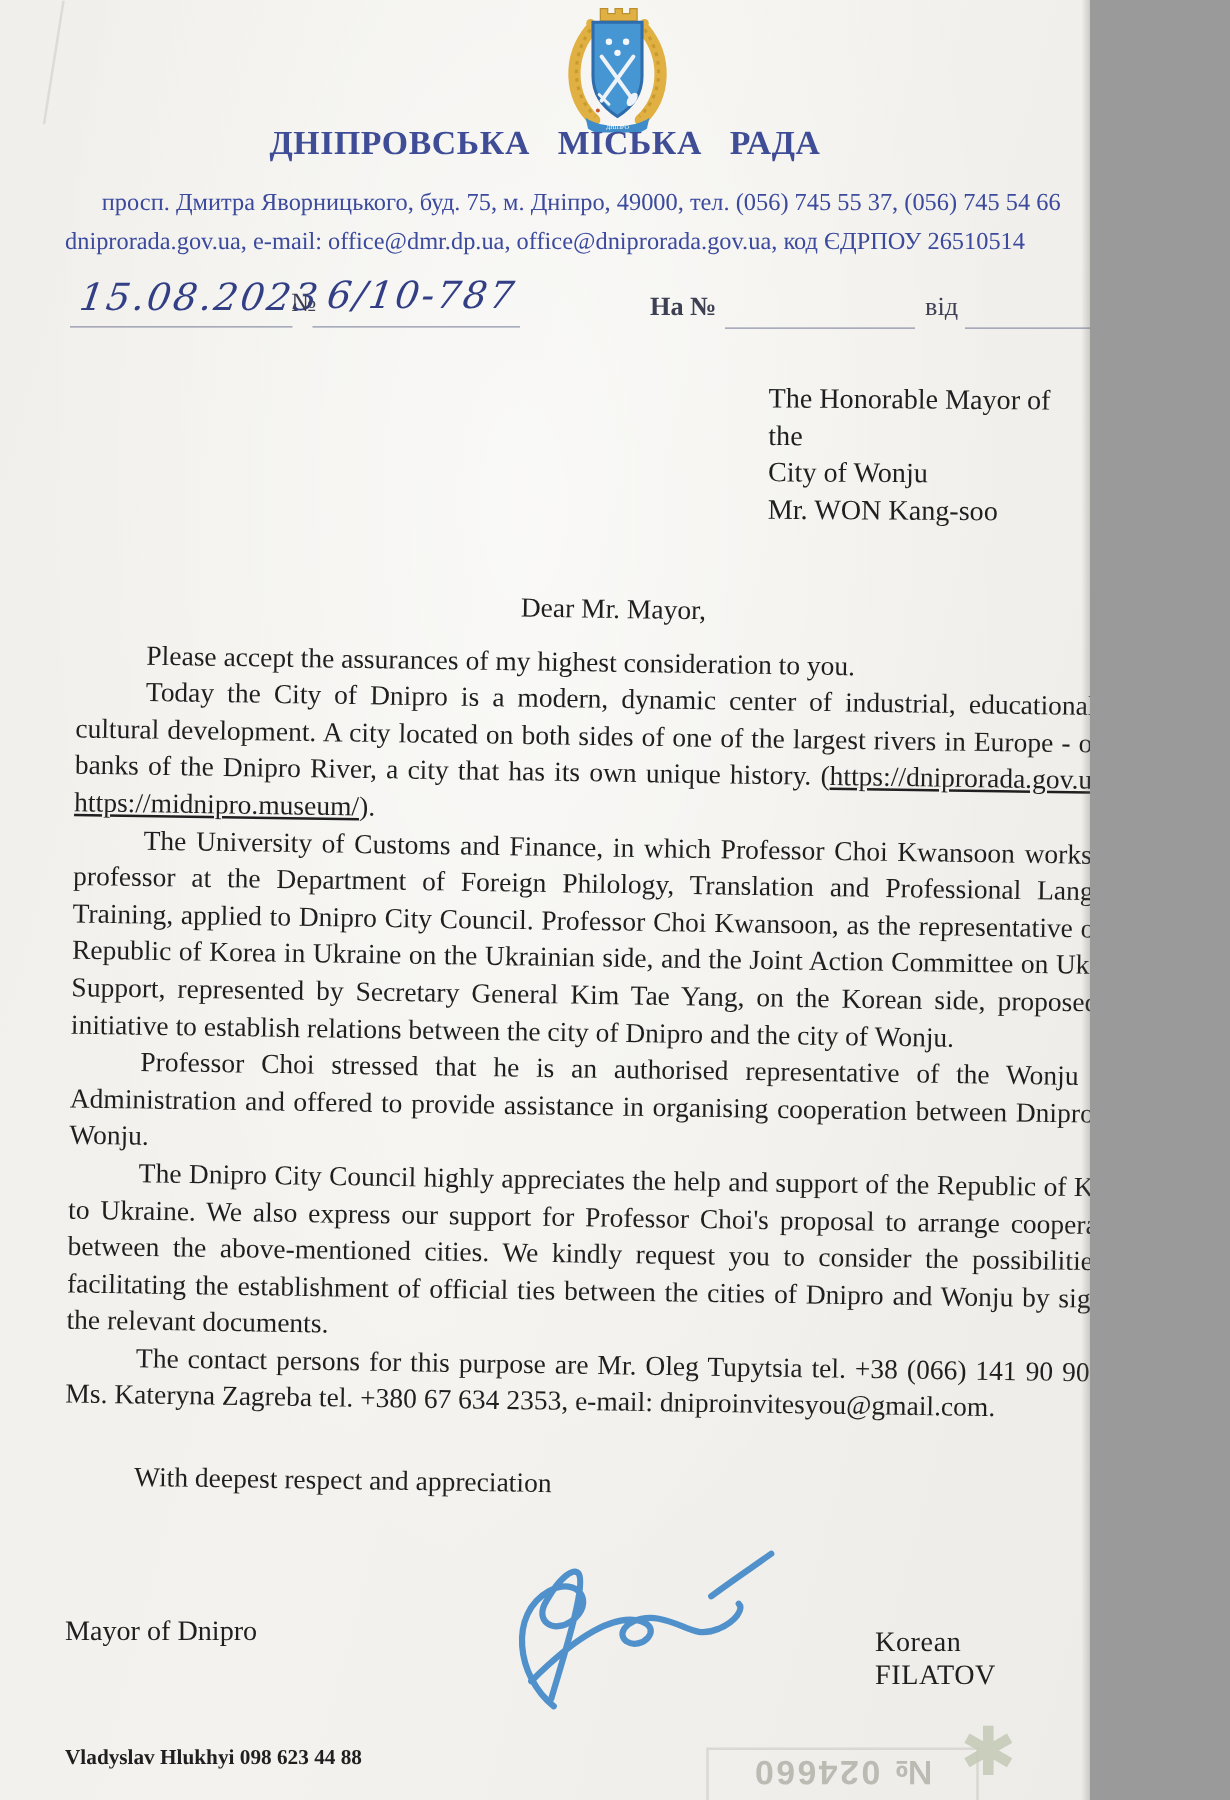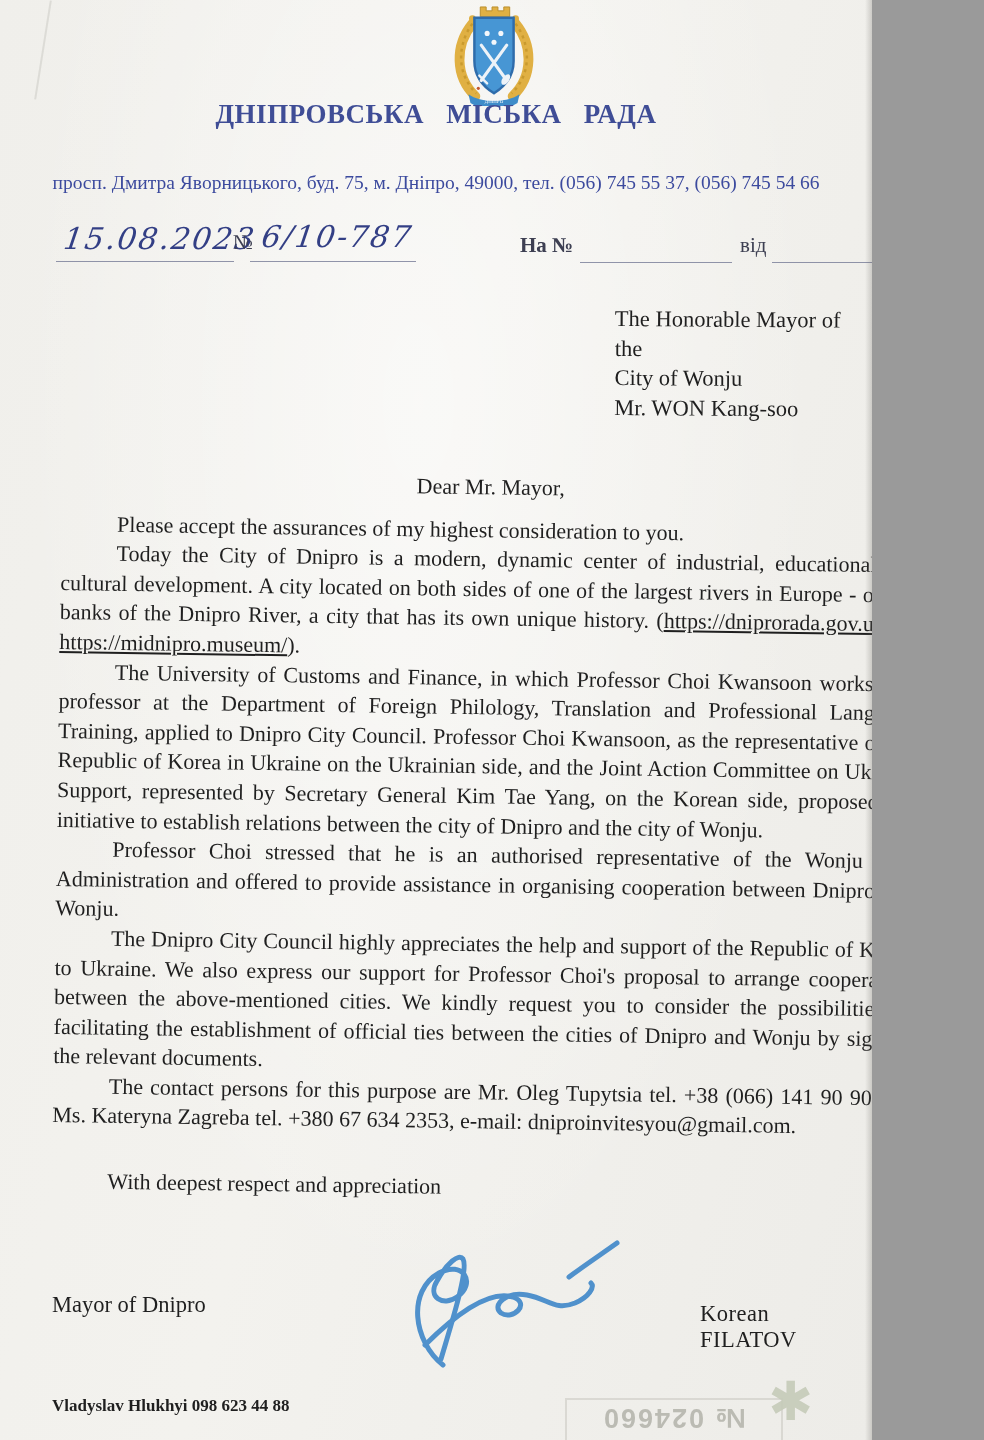"просп. Дмитра Яворницького, буд. 75," .addr1 { padding-left: none -> 29px; top: 172px -> 152px }
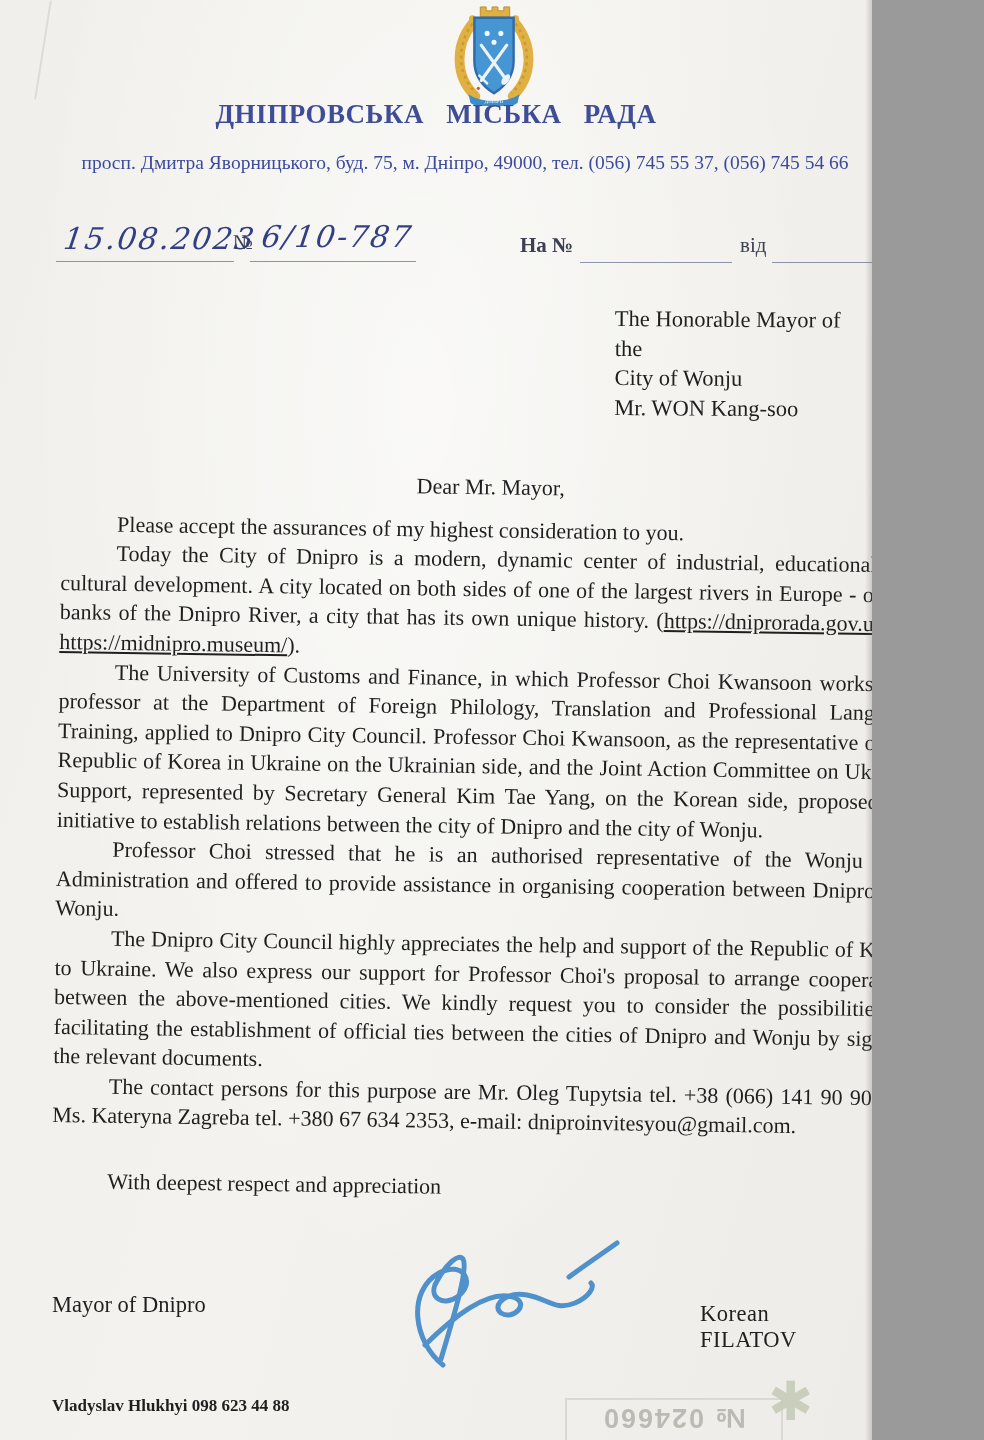"dniprorada.gov.ua, e-mail:" div.abs { html: none -> <div>dniprorada.gov.ua, e-mail: office@dmr.dp.ua, office@dniprorada.gov.ua, код ЄДРПОУ 26510514</div> }
